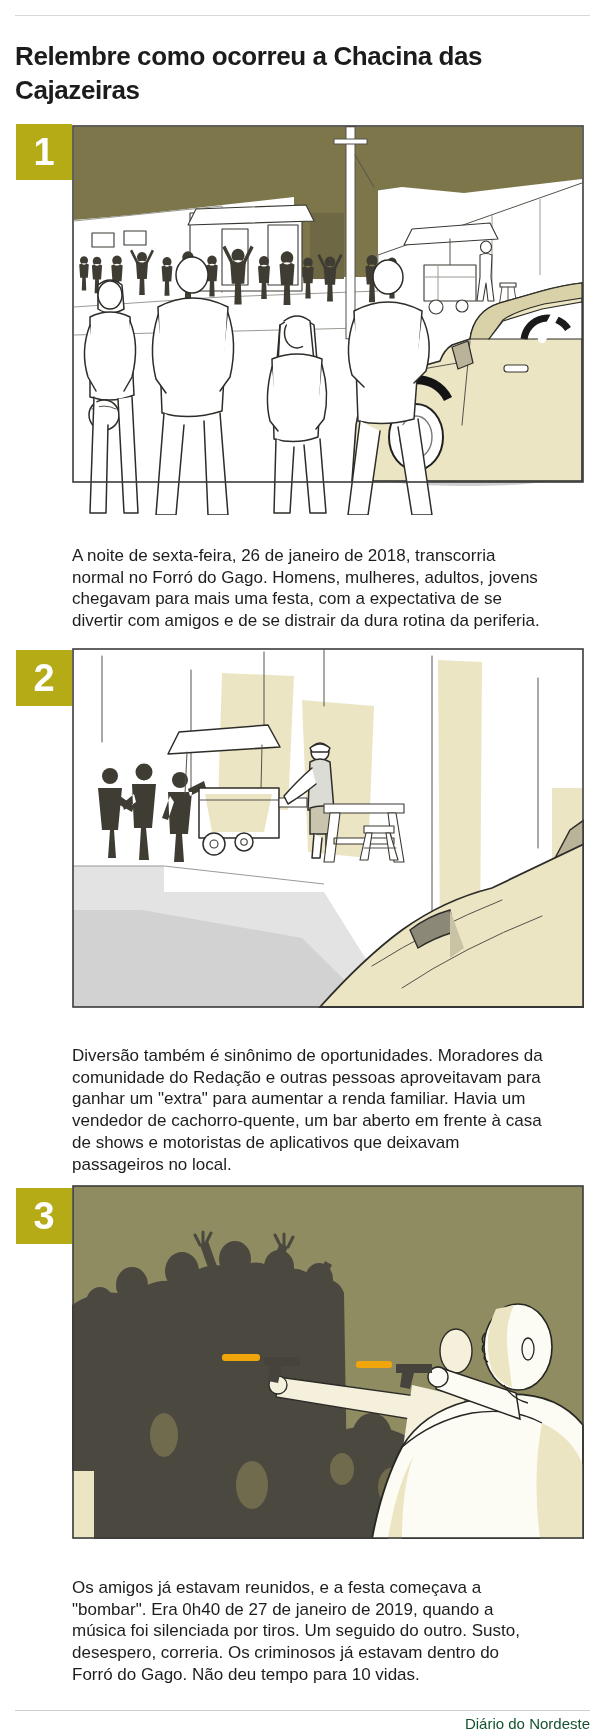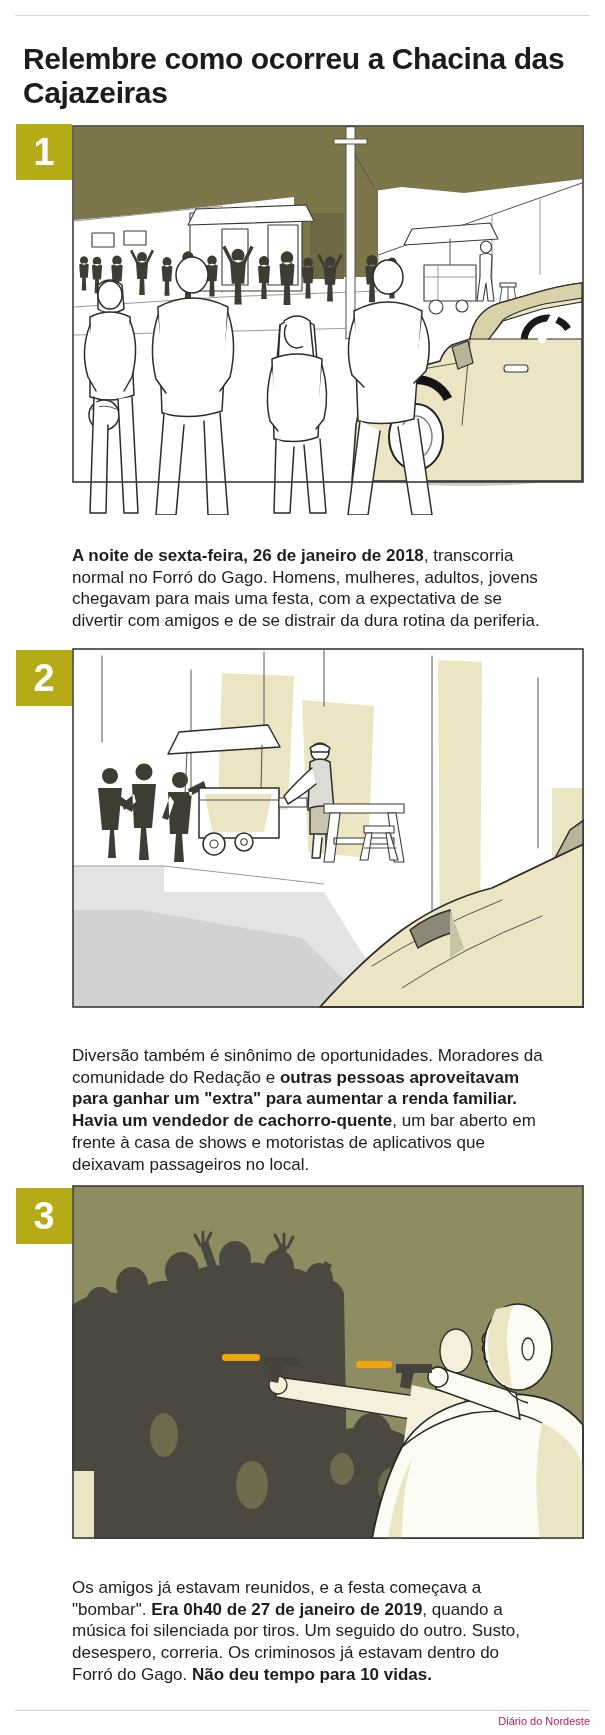"Relembre como ocorreu a Chacina" .title { font-size: 30px -> 26px; margin-left: 8px -> none }
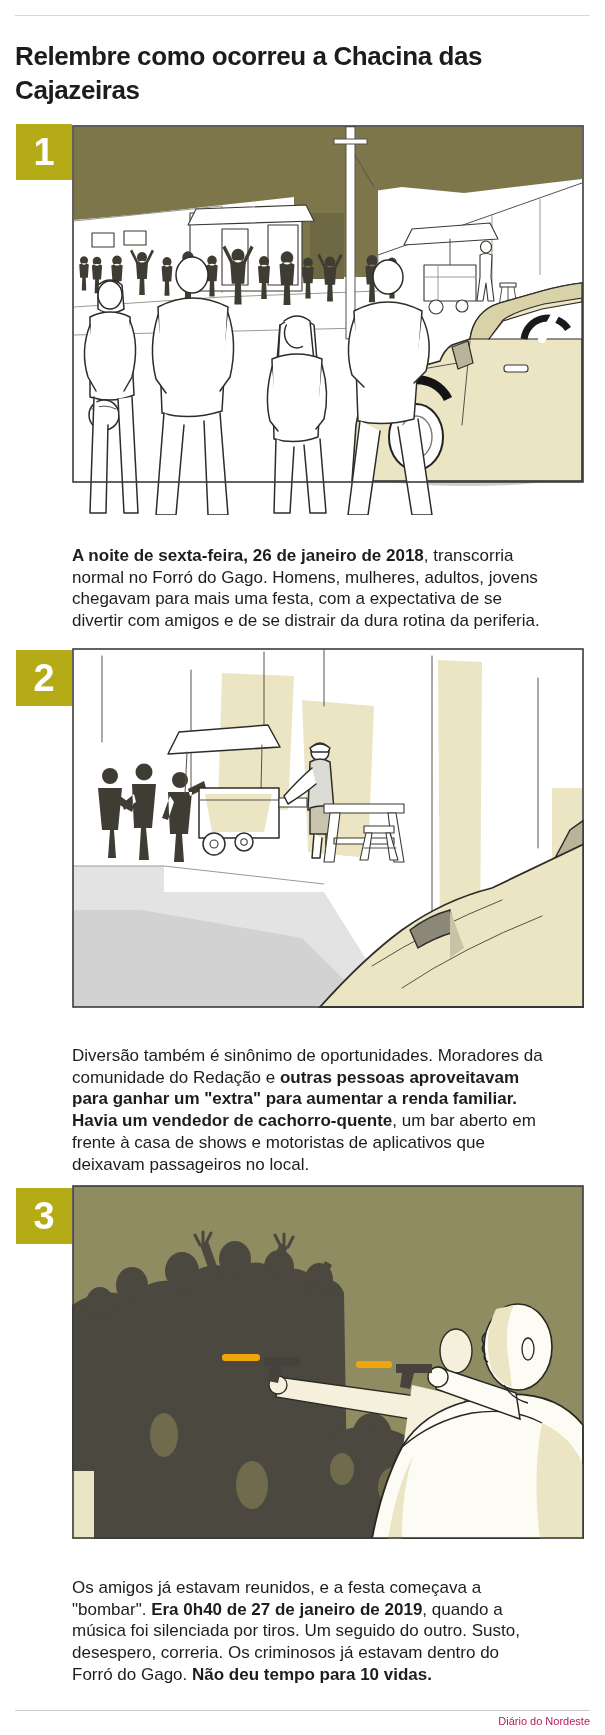"A noite de sexta-feira, 26" .cap .b { font-weight: bold -> normal }
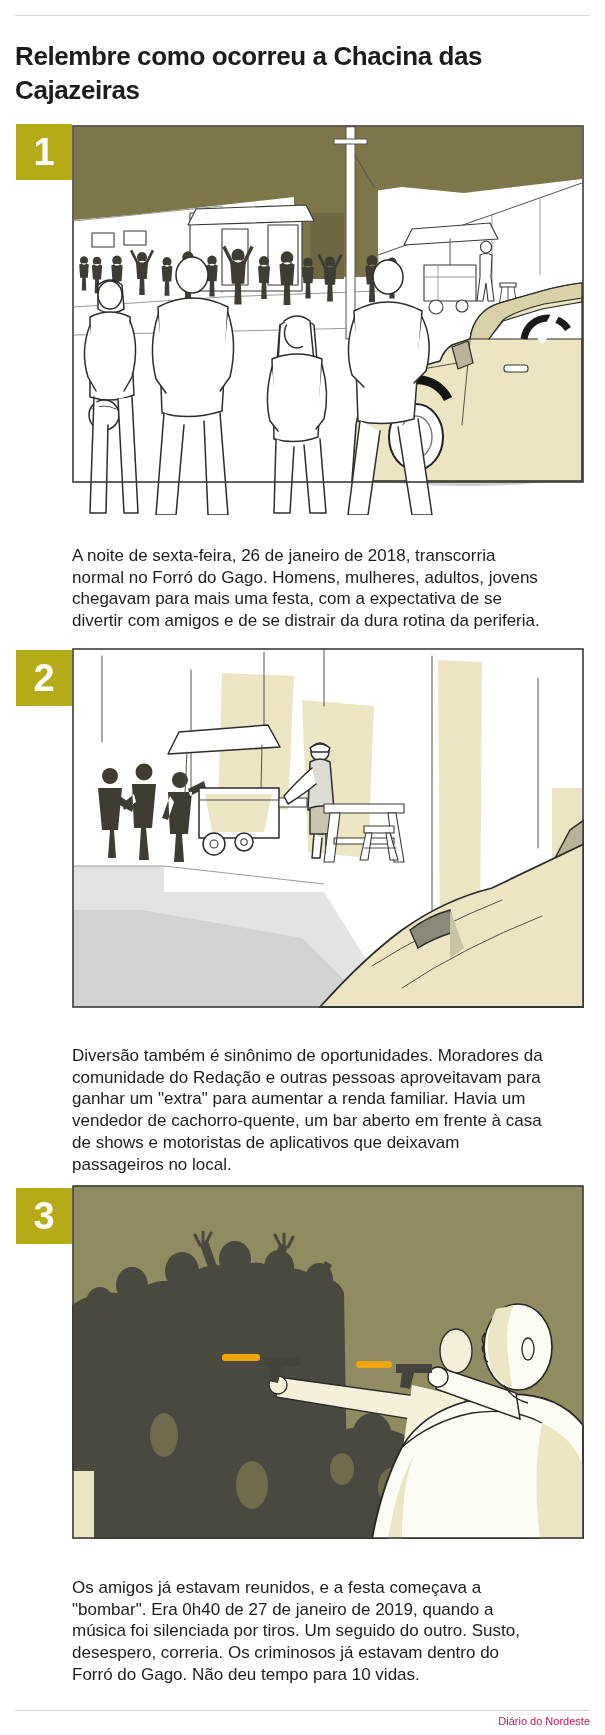"Diário do Nordeste" .credit { color: #be185d -> #14532d; font-size: 11px -> 15px }
